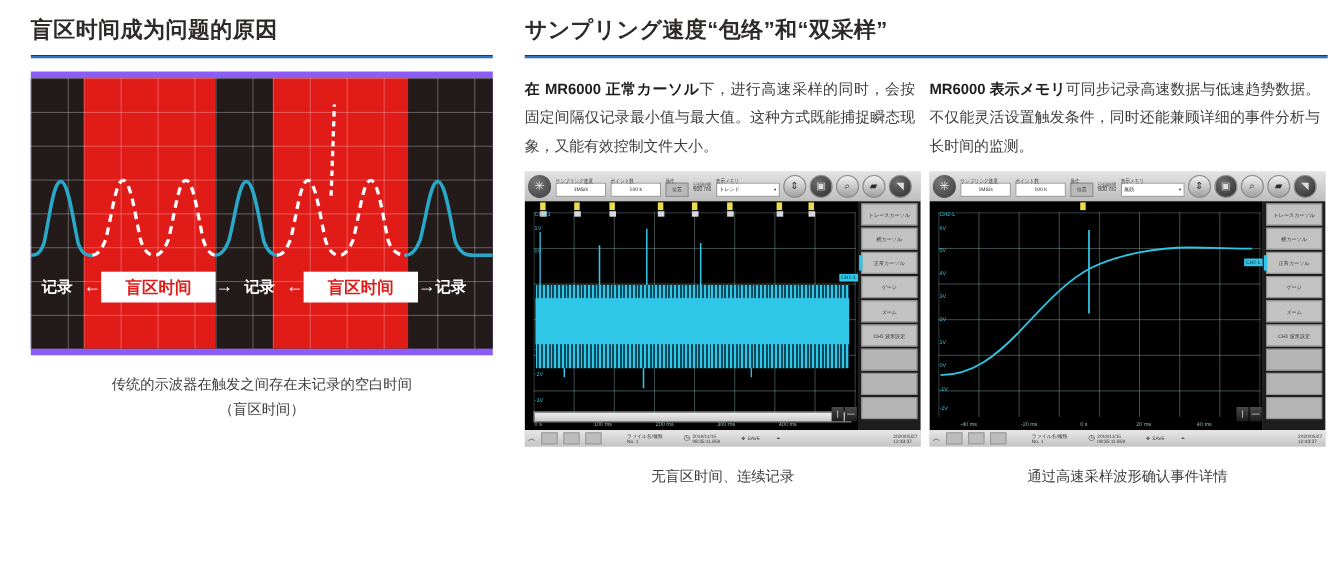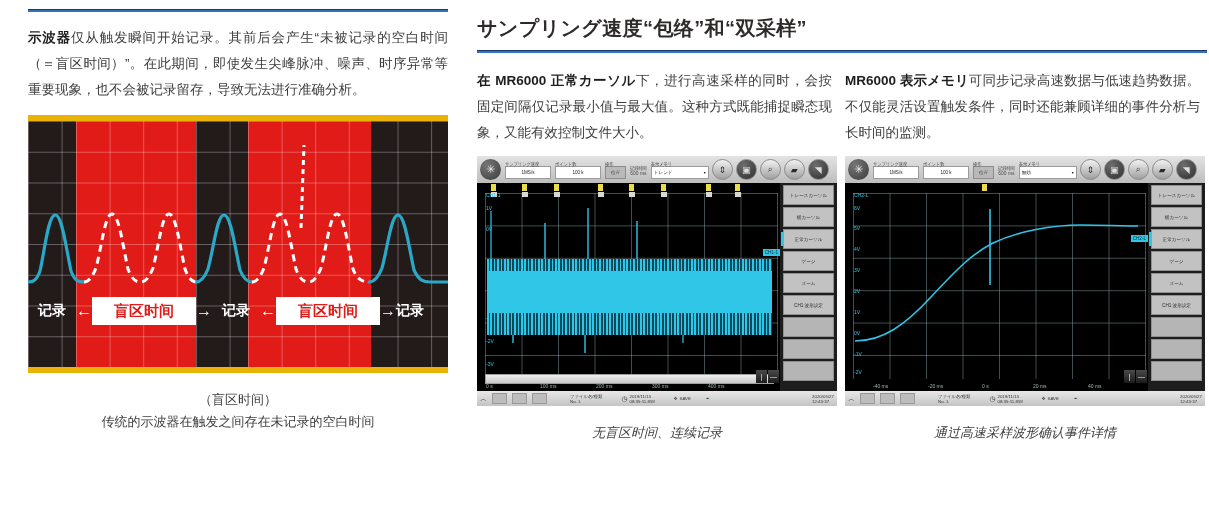"盲区时间成为问题的原因" div.head { html: none -> <div>盲区时间成为问题的原因</div> }
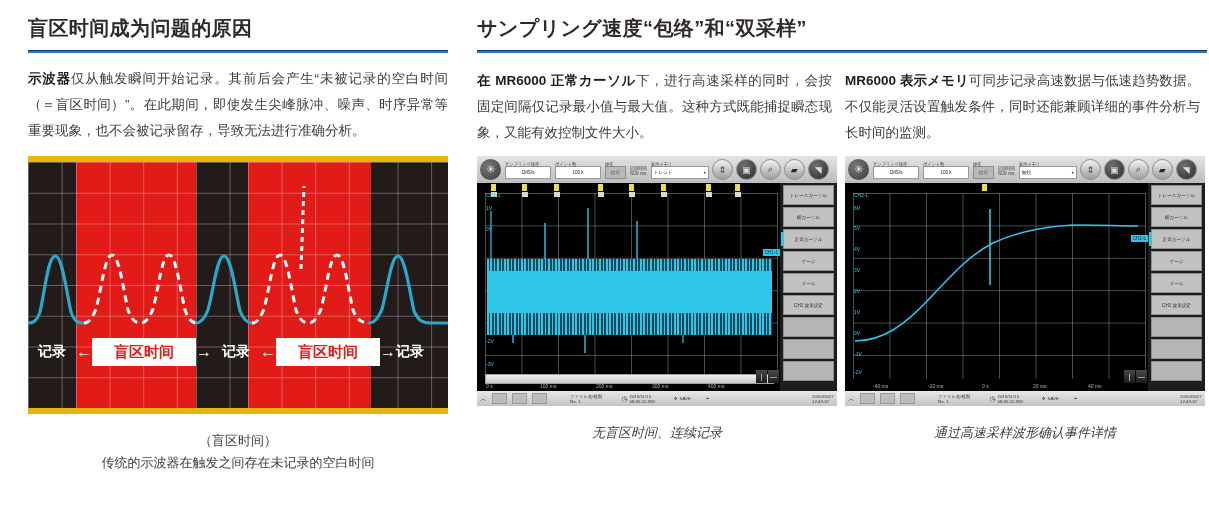"示波器仅从触发瞬间开始记录。其前后会产生“未被记录的空白时间（＝盲区时间）”。在" div.body-txt { html: <div><b>示波器</b><span>仅从触发瞬间开始记录。其前后会产生“未被记录的空白时间（＝盲区时间）”。在此期间，即使发生尖峰脉冲、噪声、时序异常等重要现象，也不会被记录留存，导致无法进行准确分析。</span></div> -> none }
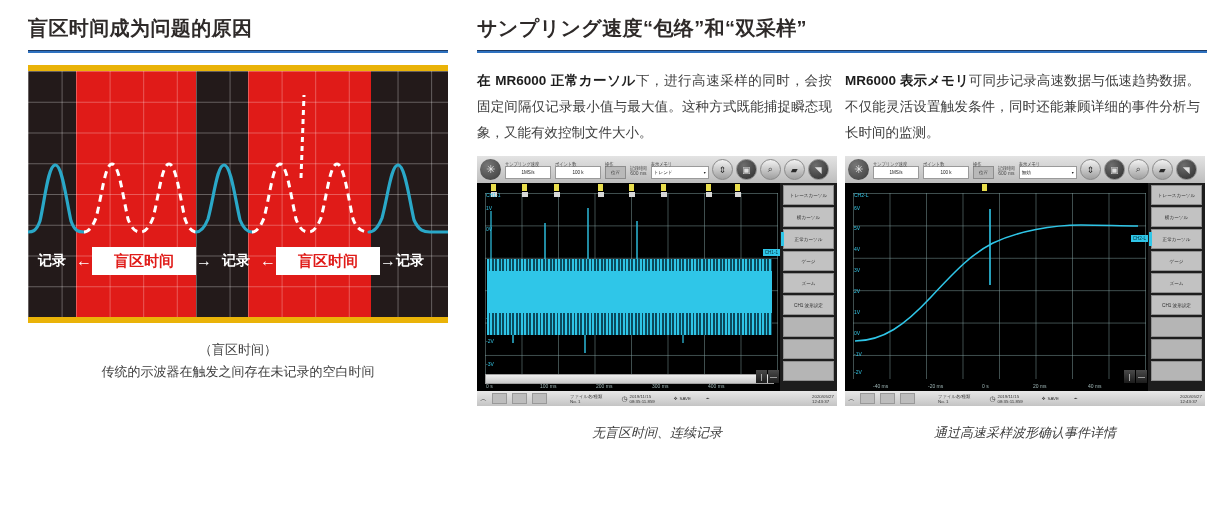"记录" .illus { background: #eab308 -> #8b5cf6 }
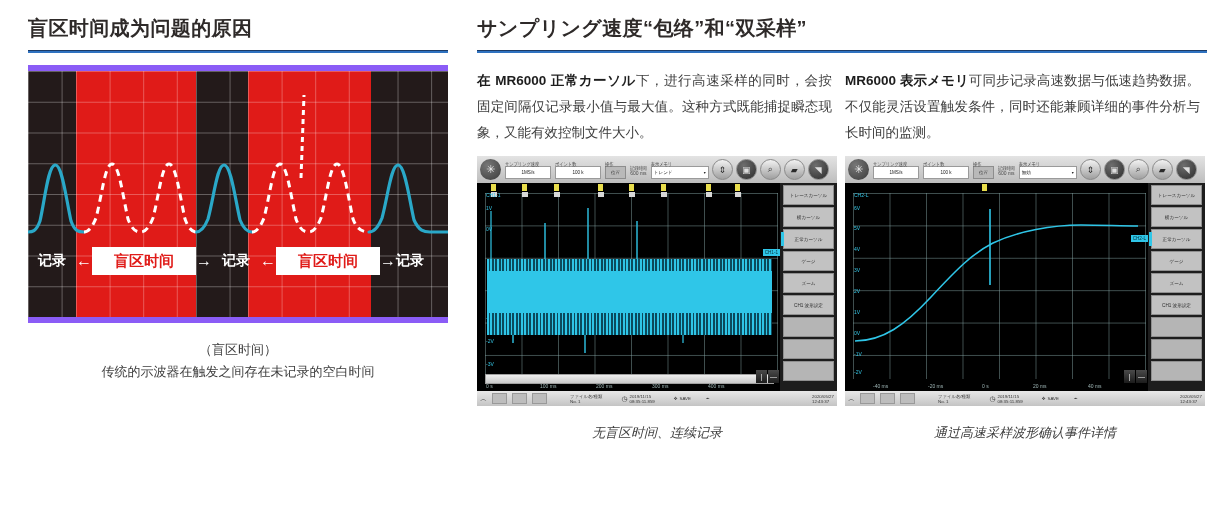"（盲区时间）" div { order: before "传统的示波器在触发之间存在未记录的空白时间" -> after "传统的示波器在触发之间存在未记录的空白时间" }
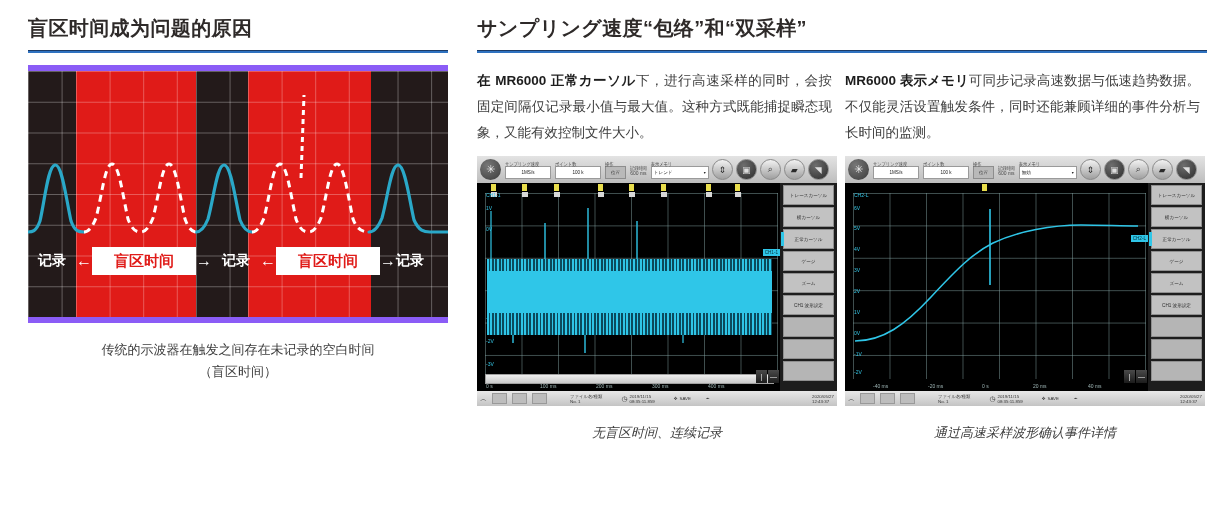"无盲区时间、连续记录" .caption.narrow { font-style: italic -> none }
